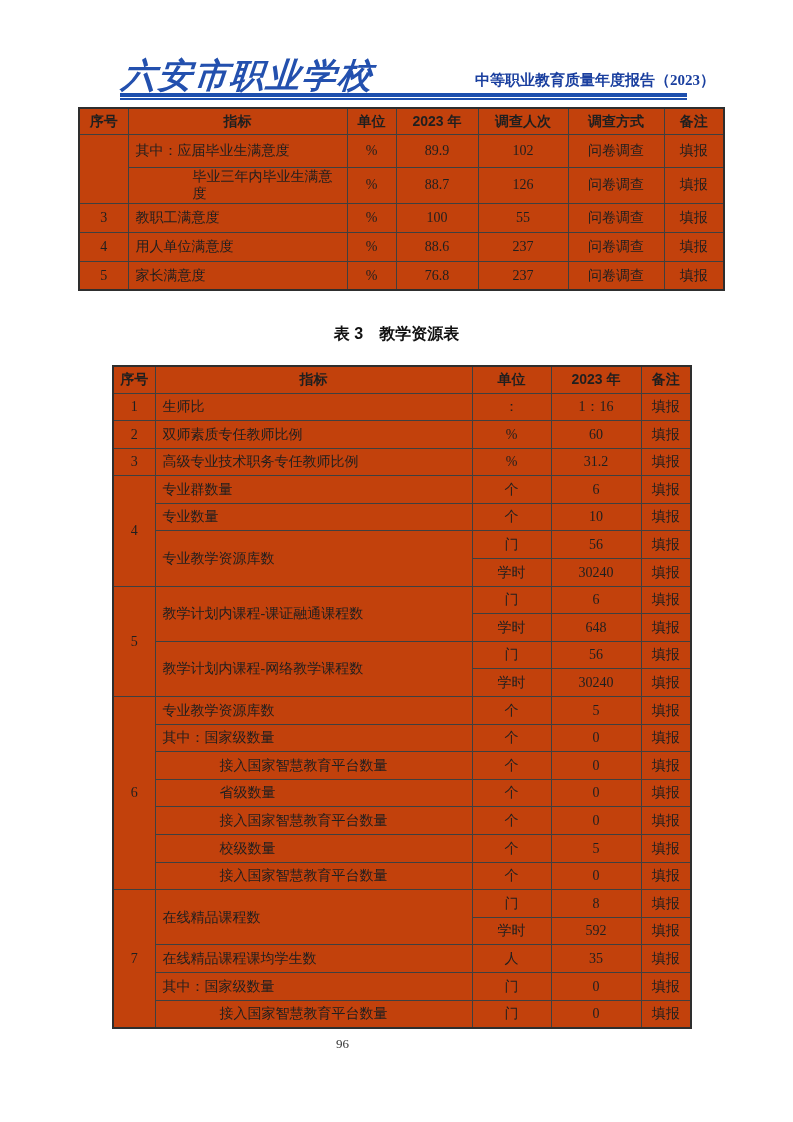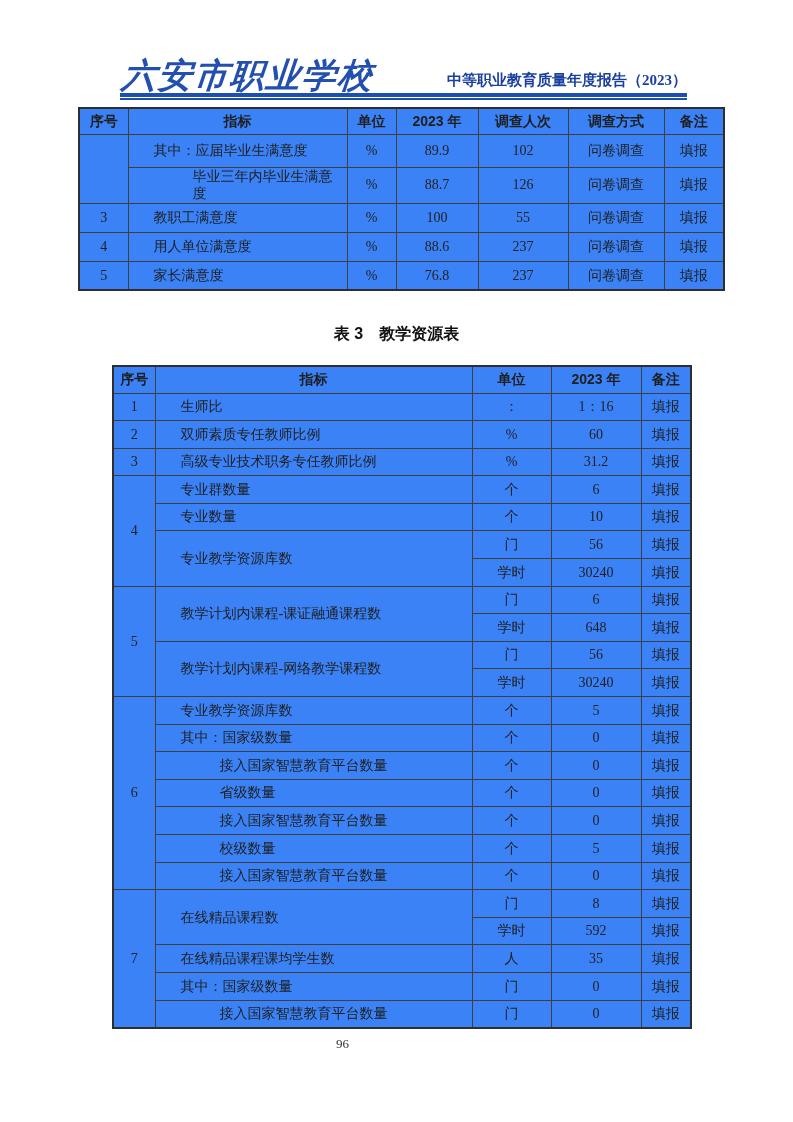"中等职业教育质量年度报告（2023）" .report-title { right: 106px -> 78px }
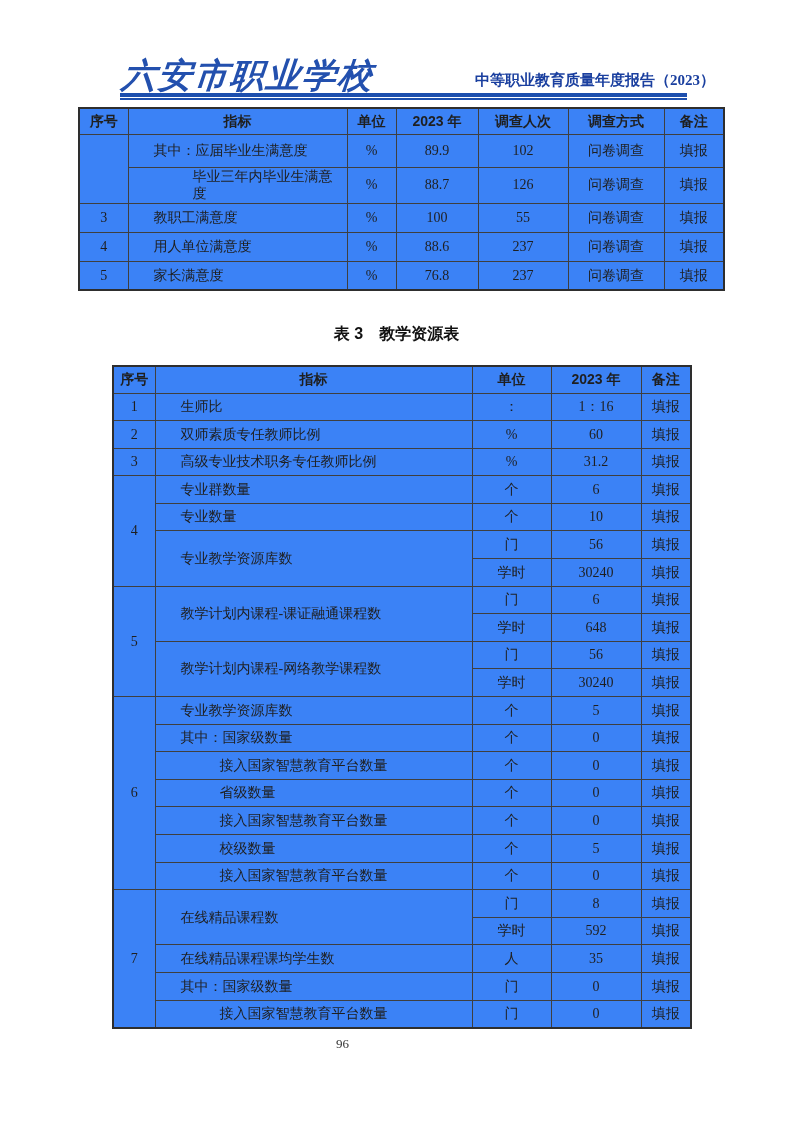"序号" table { background: #3b82f6 -> #c2410c }
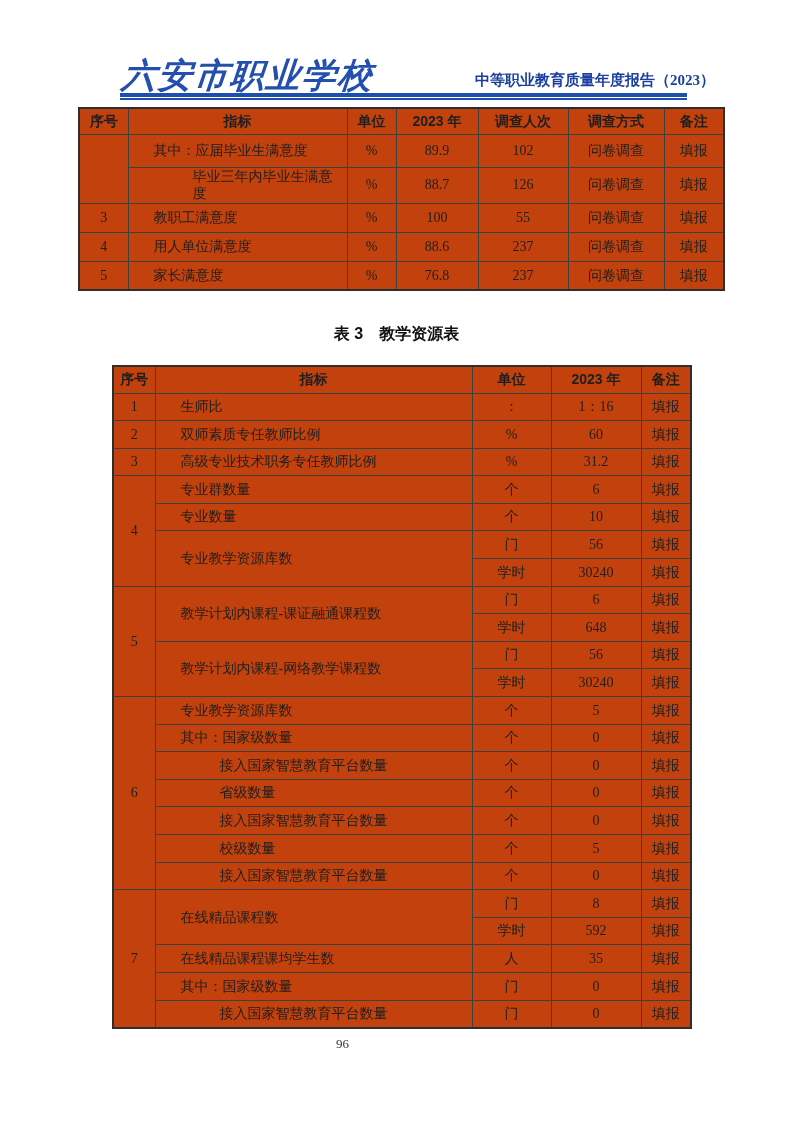"其中：应届毕业生满意度" td.ind { padding-left: 25px -> 7px }
